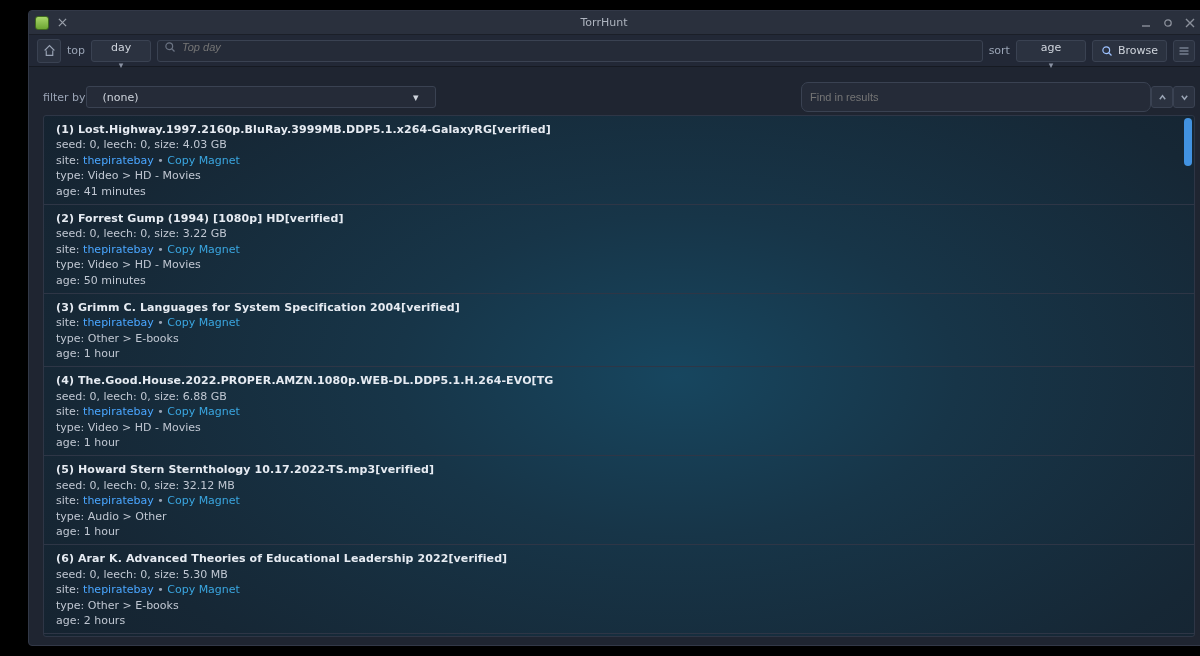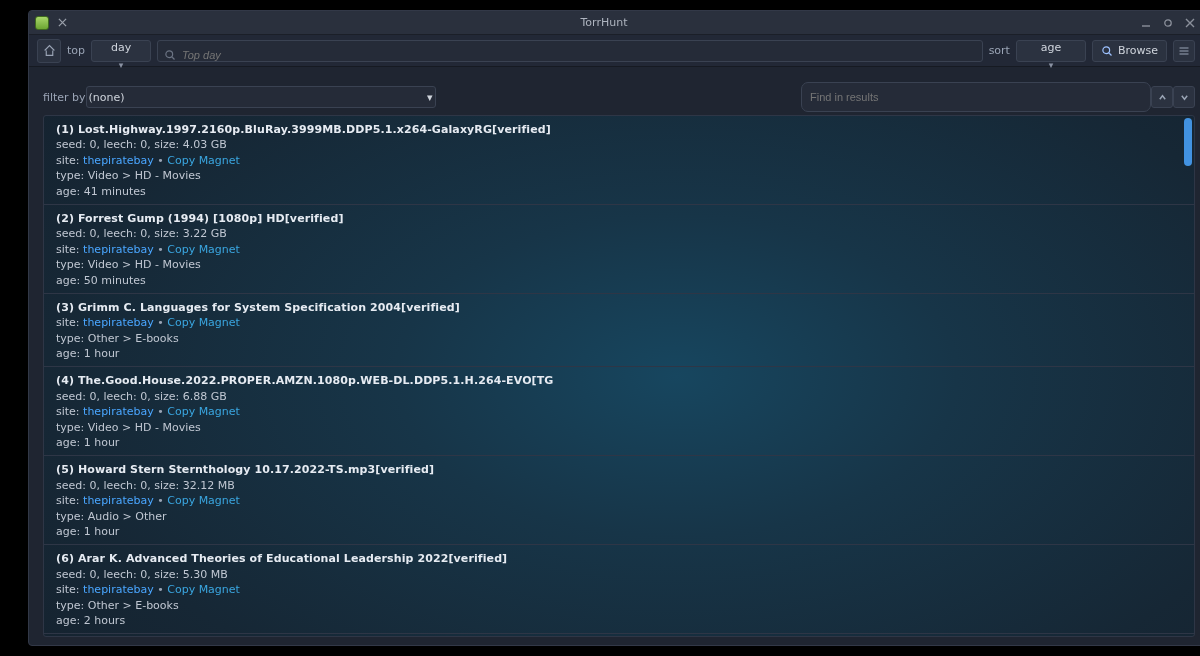"Top day" .search-wrap { align-items: flex-end -> flex-start }
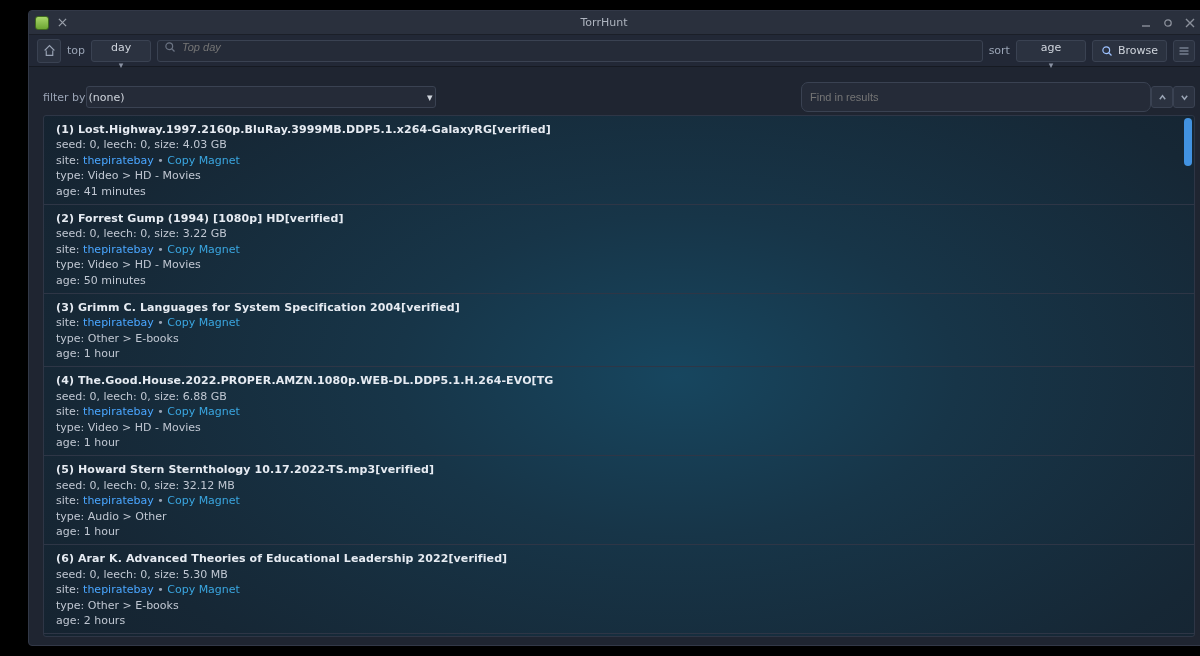"(none)" .filter-select { padding: 0 2px -> 0 16px }
